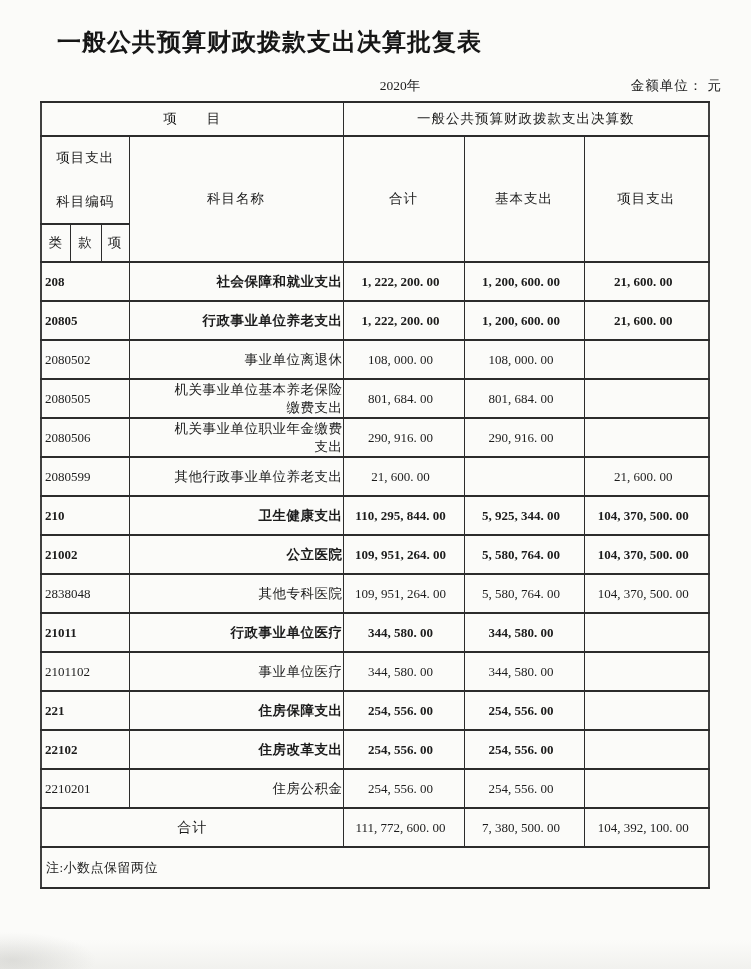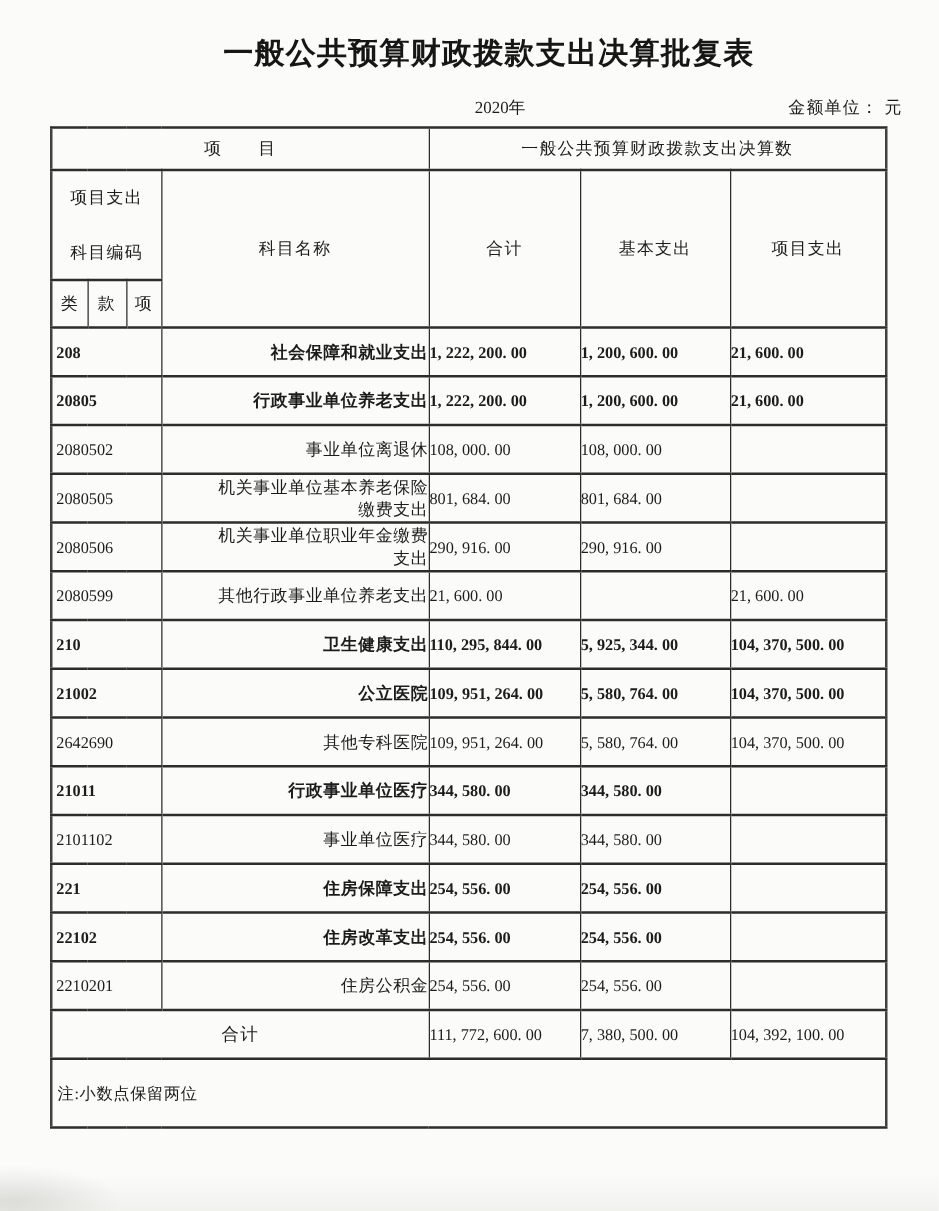"一般公共预算财政拨款支出决算批复表" .page-title { text-align: center -> none }
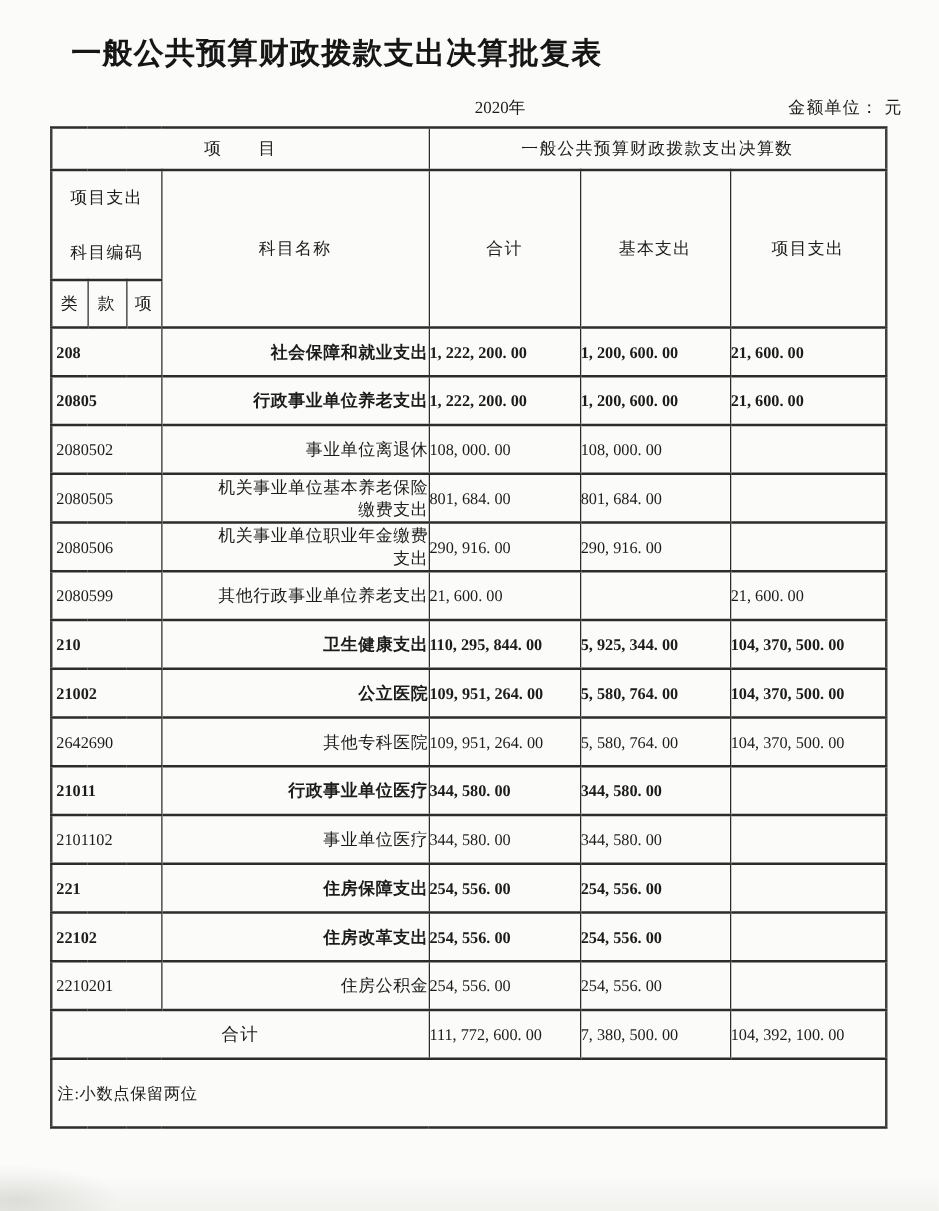"1, 222, 200. 00" td.cell-num { text-align: left -> center }
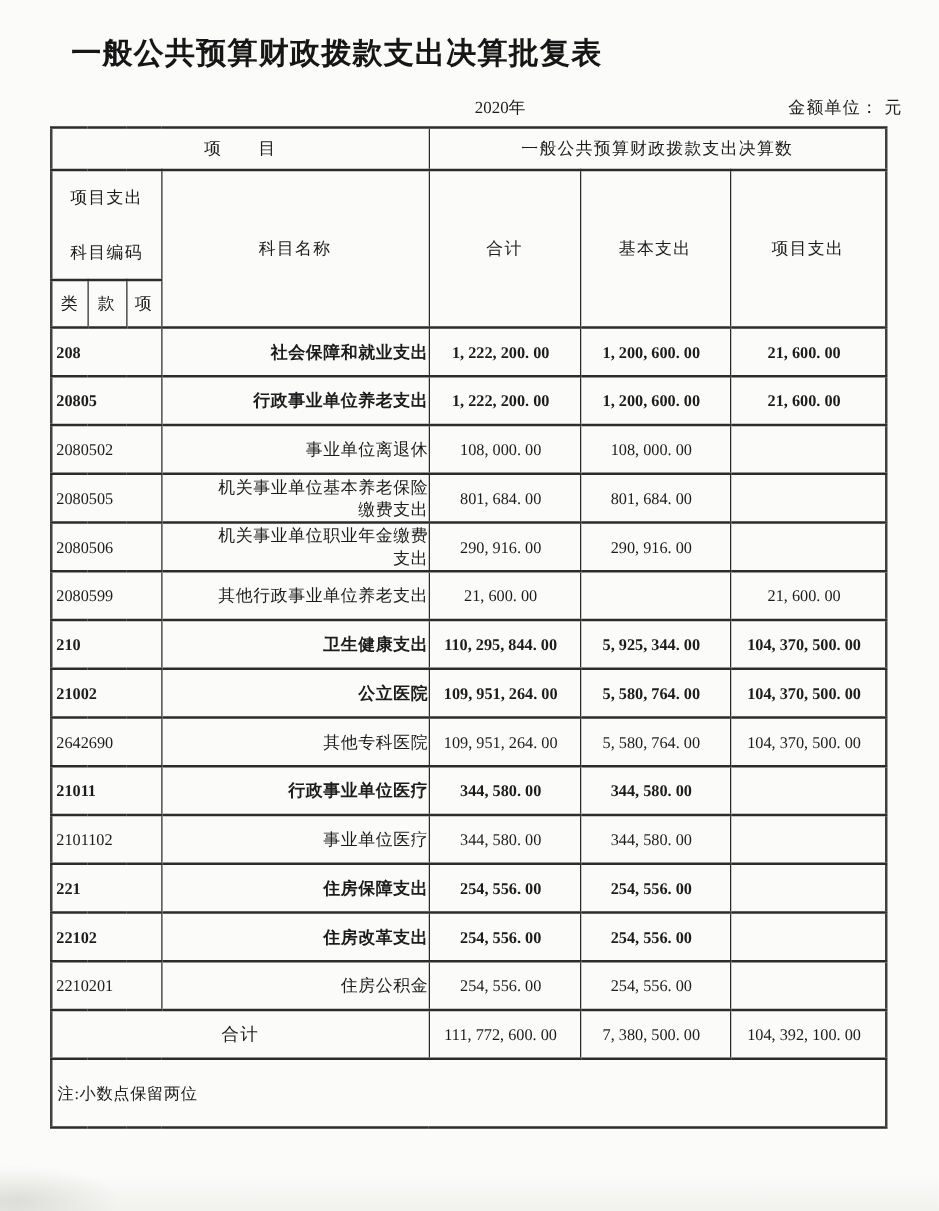"2642690" td.cell-code { text: 2642690 -> 2838048 }
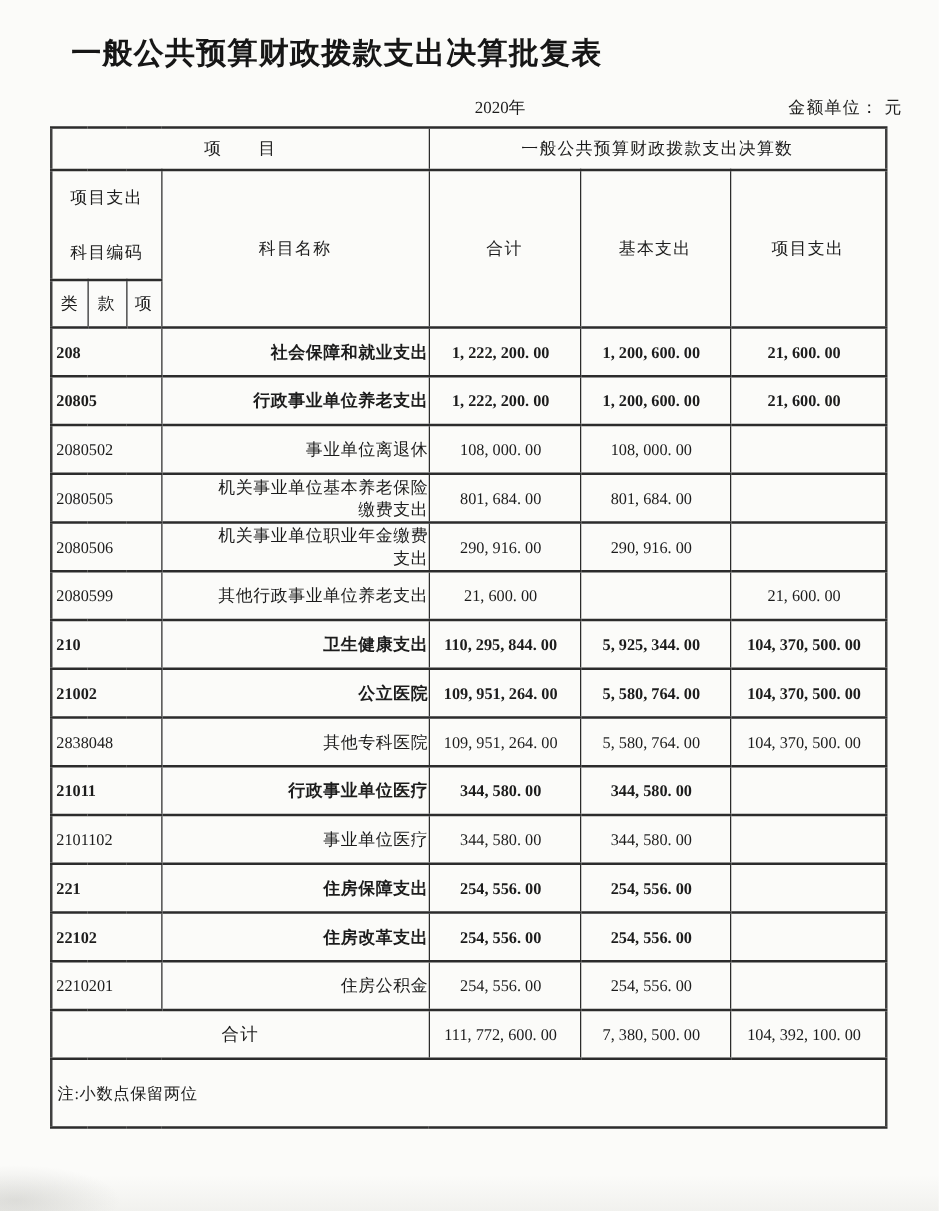"注:小数点保留两位" tr.note-row { height: 55px -> 41px }
